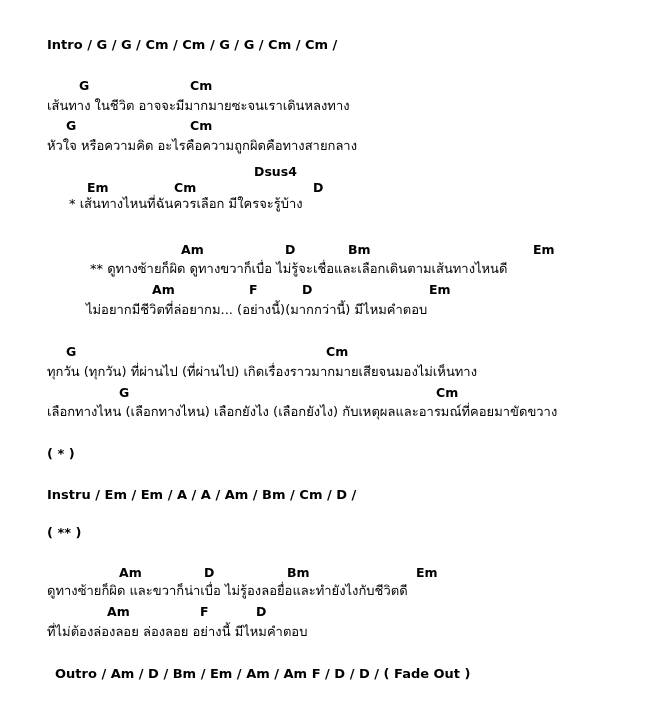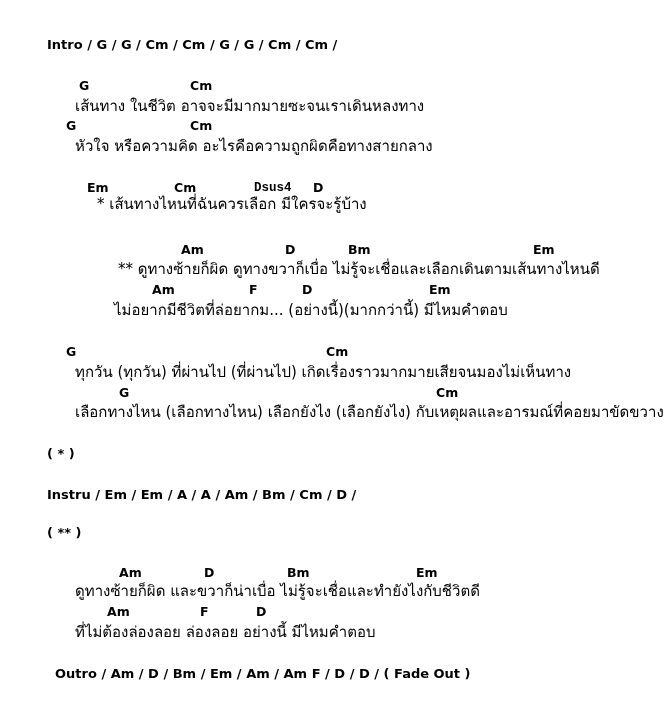"เส้นทาง ในชีวิต" .lyric { font-size: 15px -> 13px; margin-left: 28px -> none }
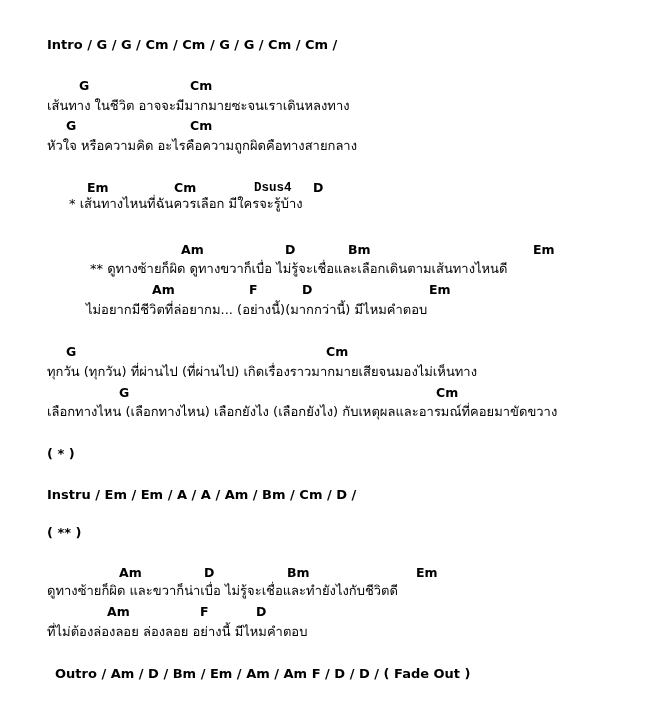"Dsus4" div.chord { font-family: Liberation Mono, monospace -> none; top: 180px -> 164px }
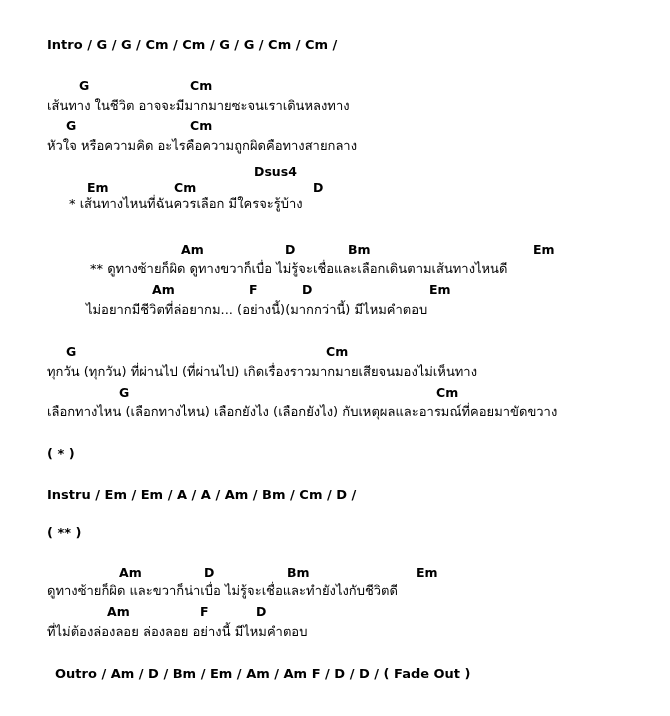"ดูทางซ้ายก็ผิด และขวาก็น่าเบื่อ" div.line { text: ไม่รู้จะเชื่อและทำยังไงกับชีวิตดี -> ไม่รู้องลอยื่อและทำยังไงกับชีวิตดี }
